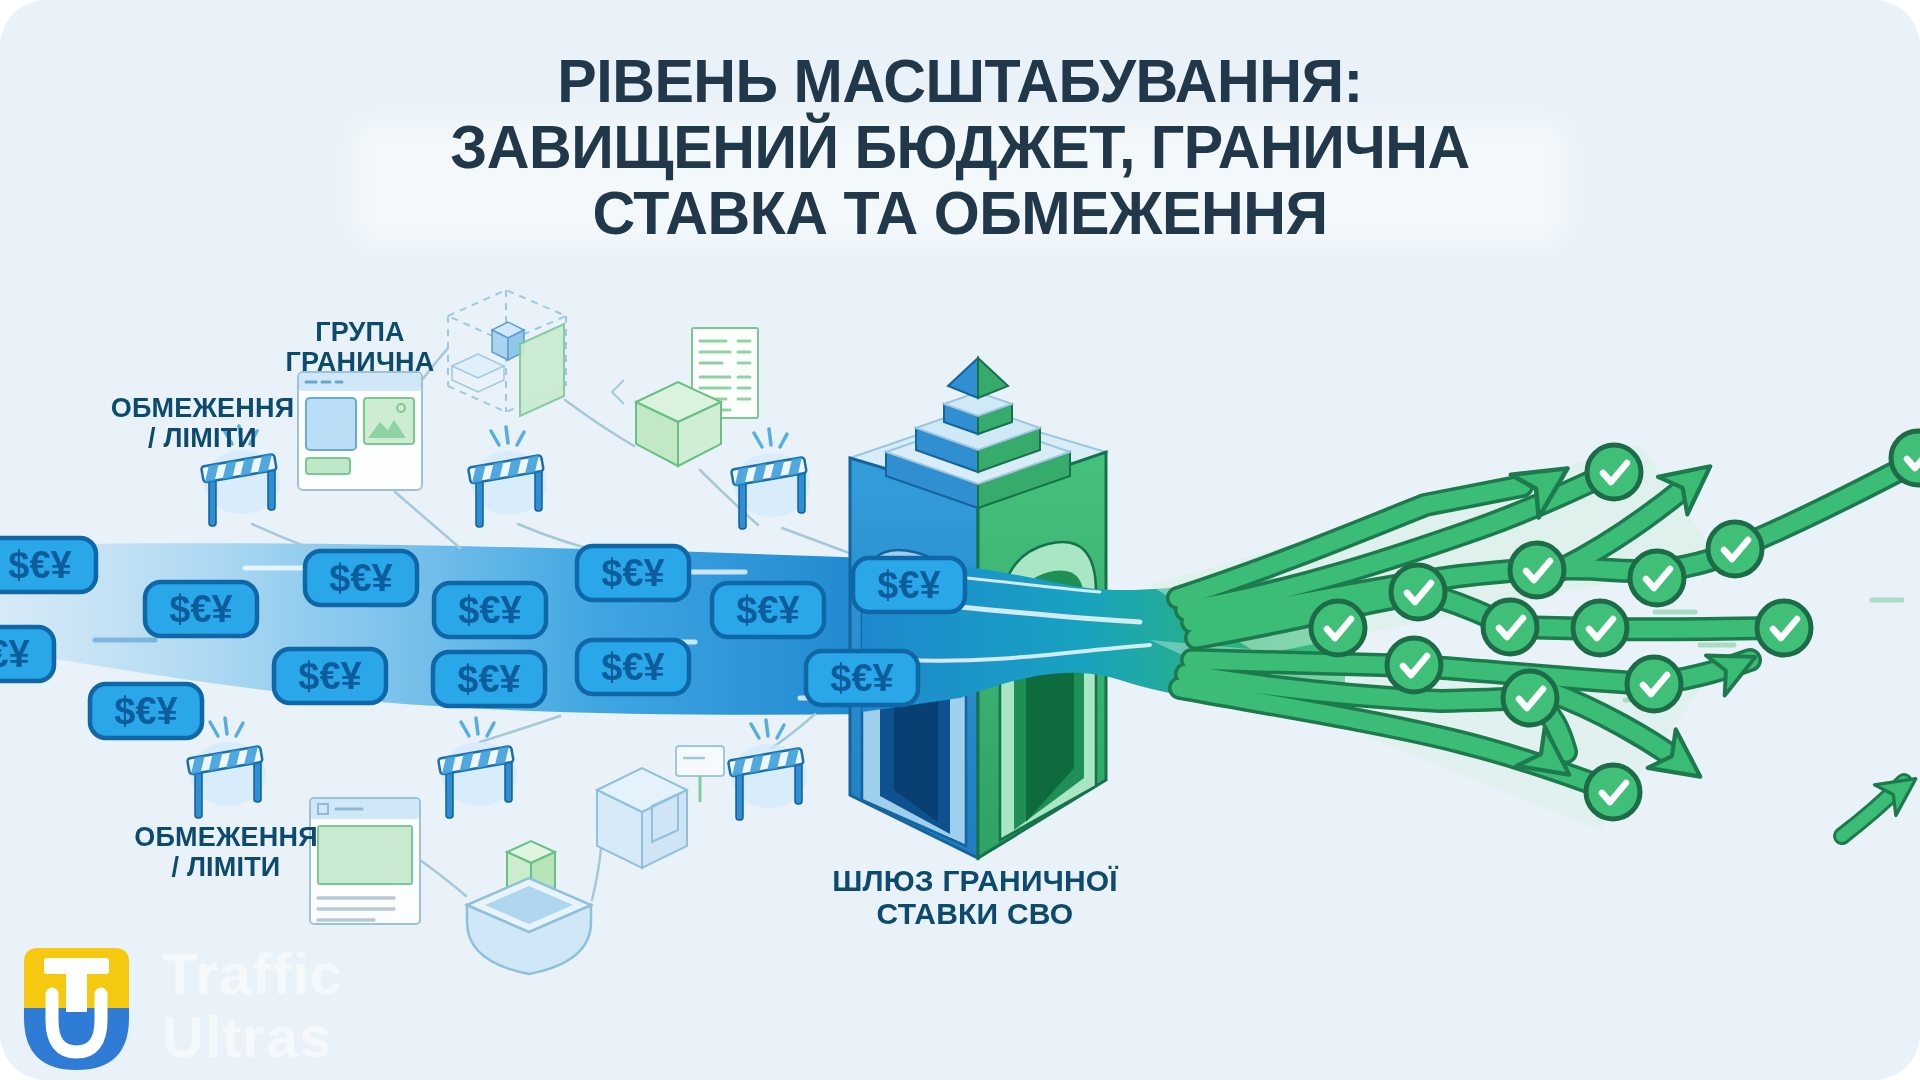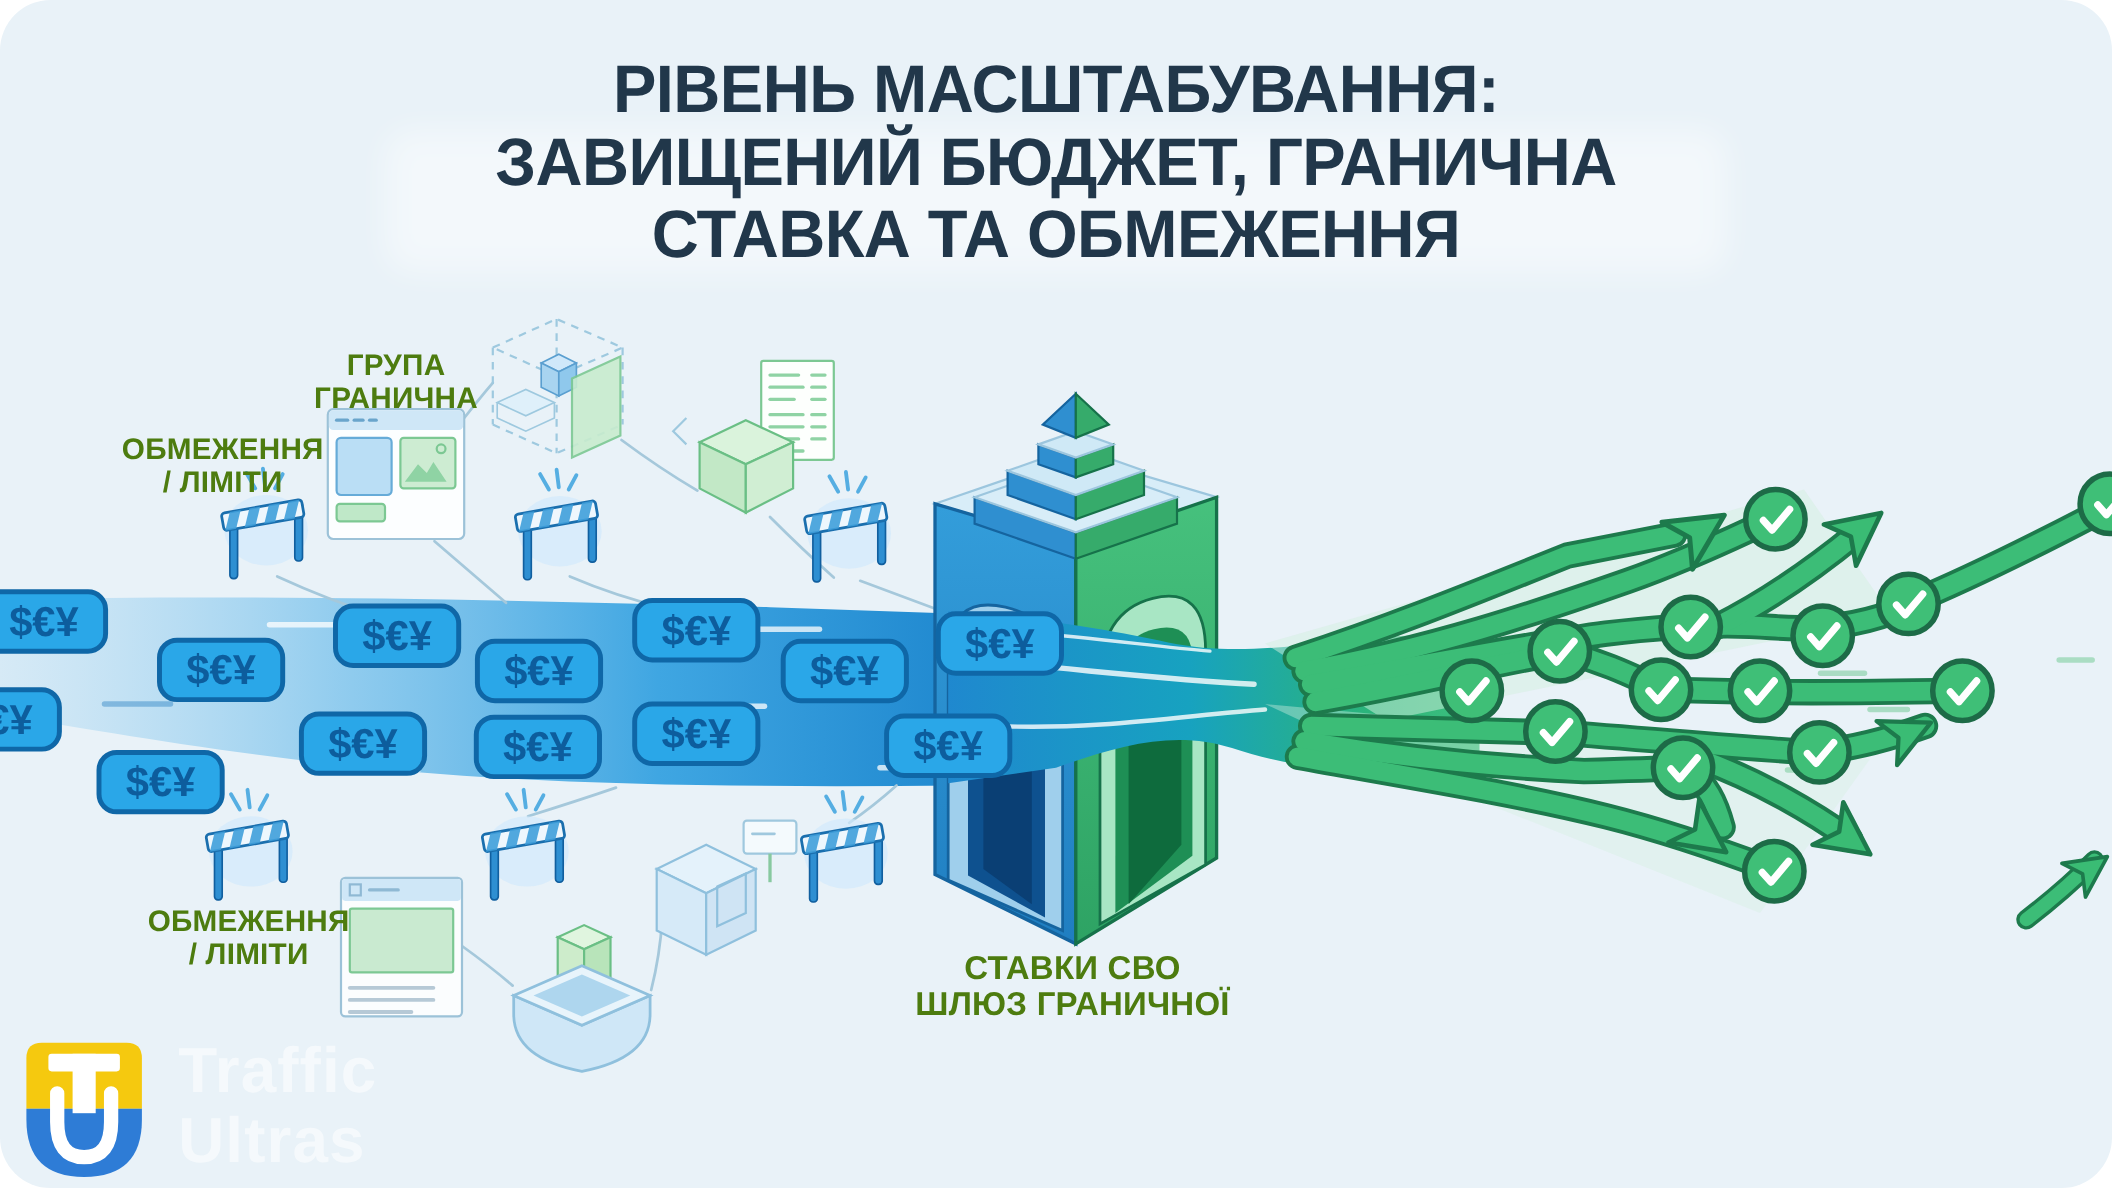"ГРУПА" .lbl { color: #4d7c0f -> #0c4a6e }
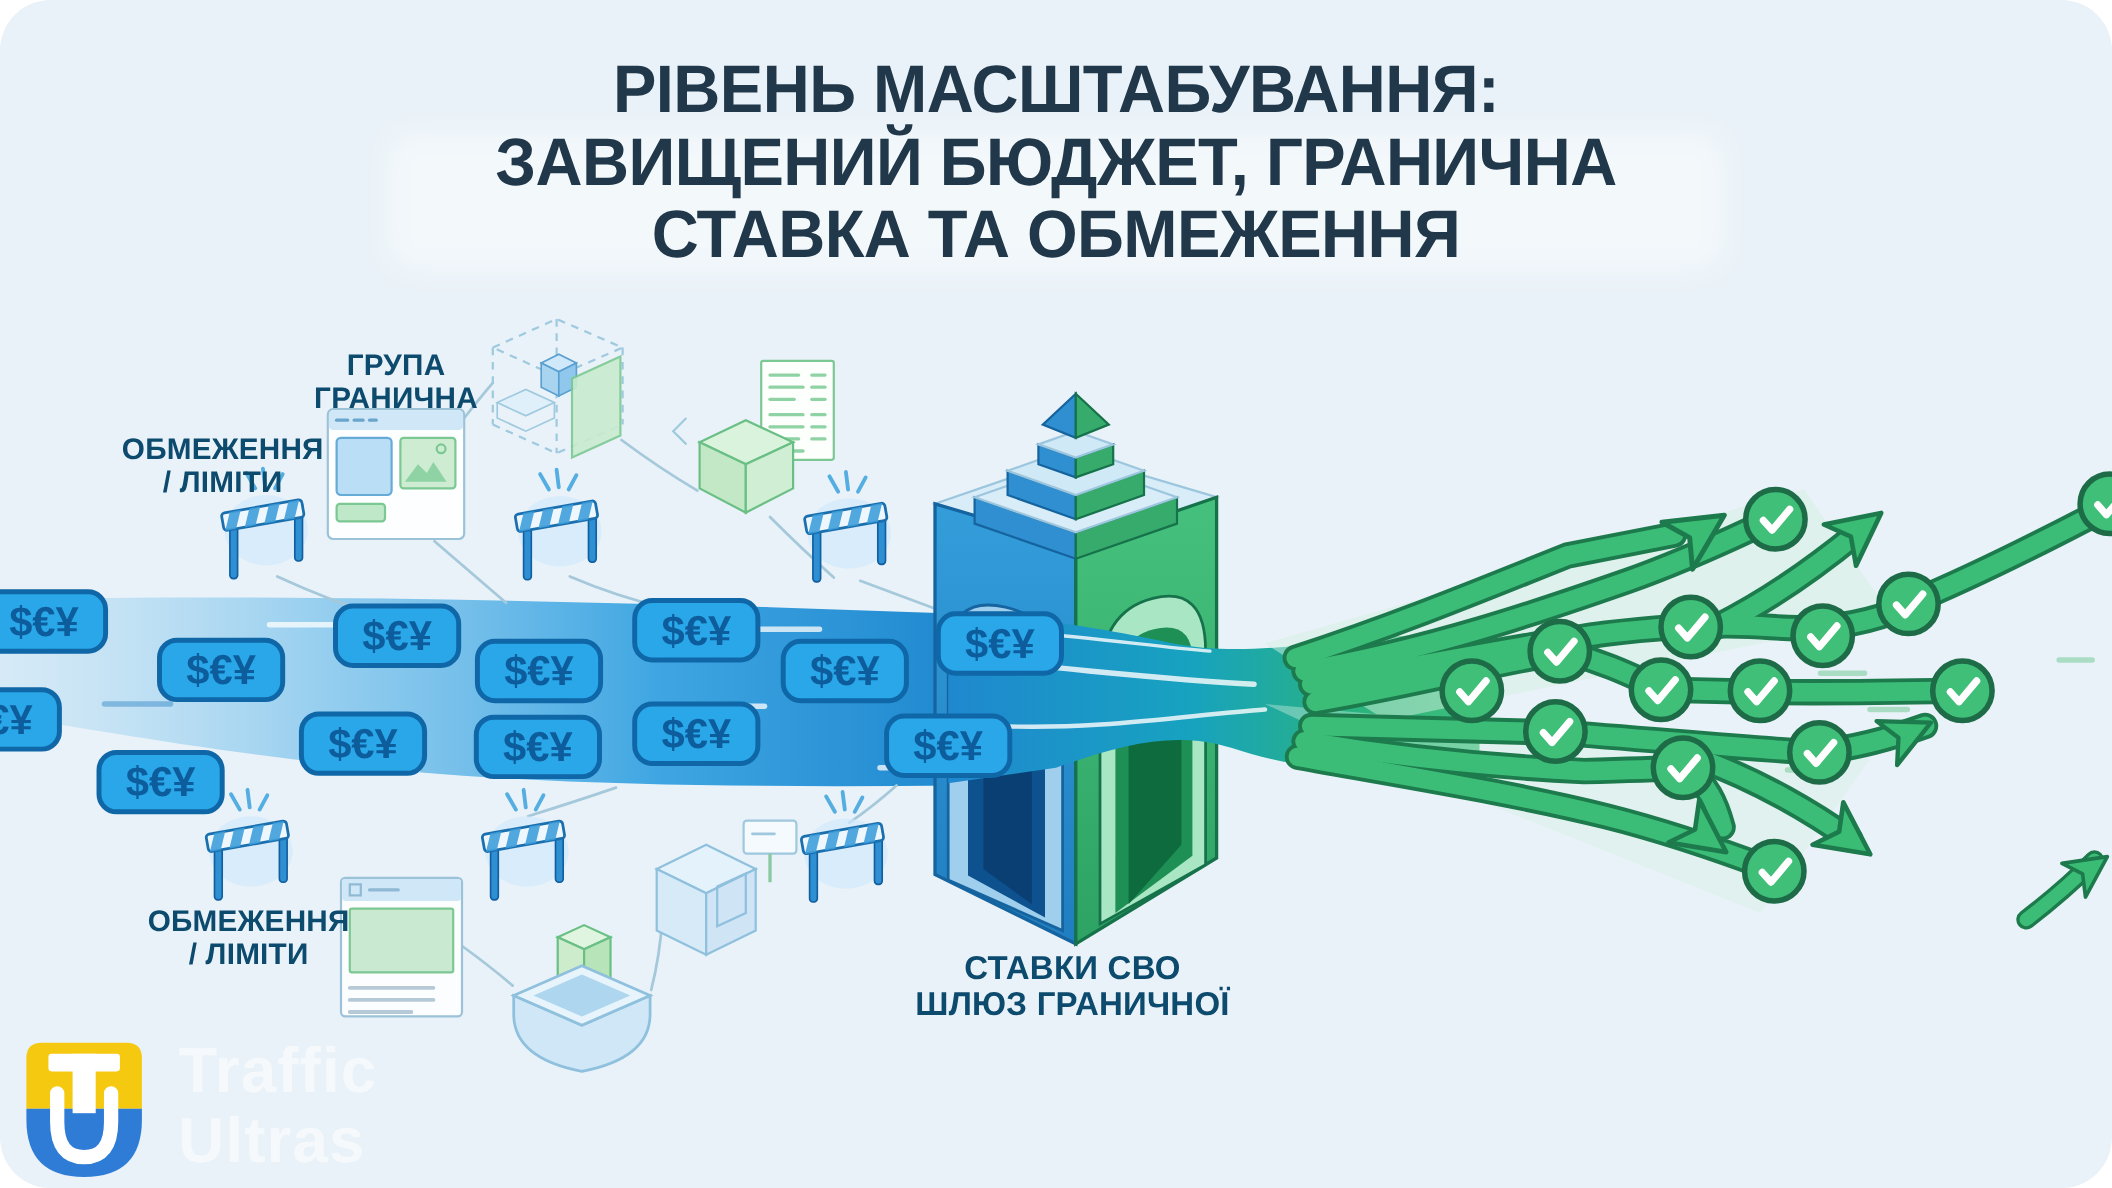"СТАВКИ СВО" div { order: before "ШЛЮЗ ГРАНИЧНОЇ" -> after "ШЛЮЗ ГРАНИЧНОЇ" }
